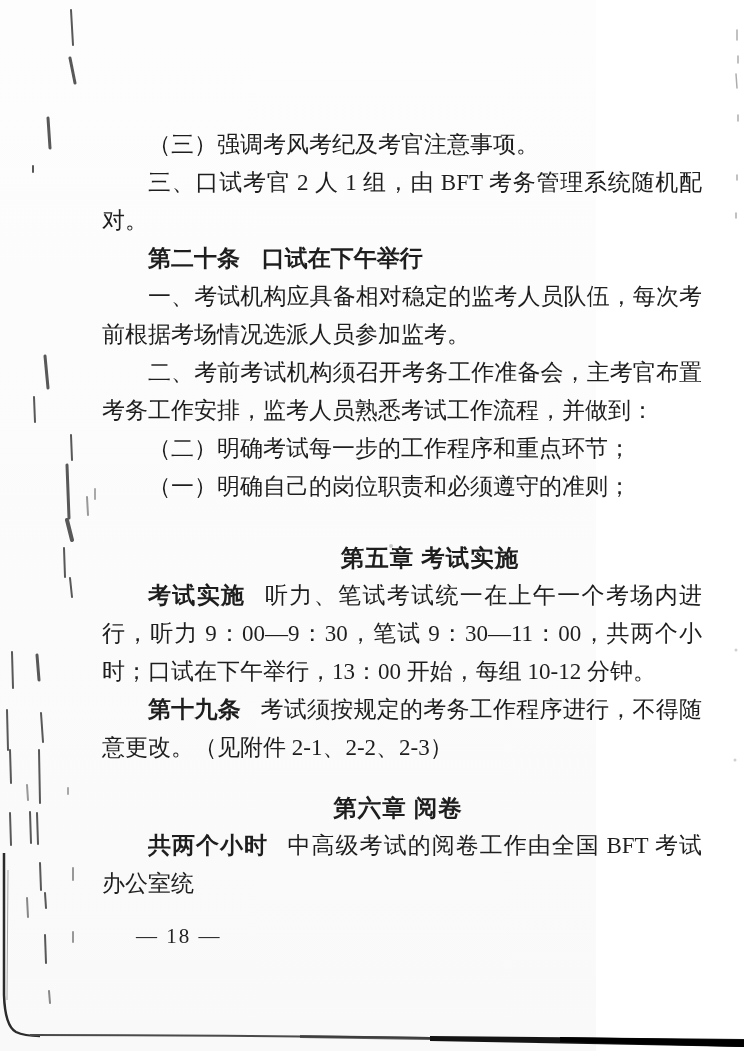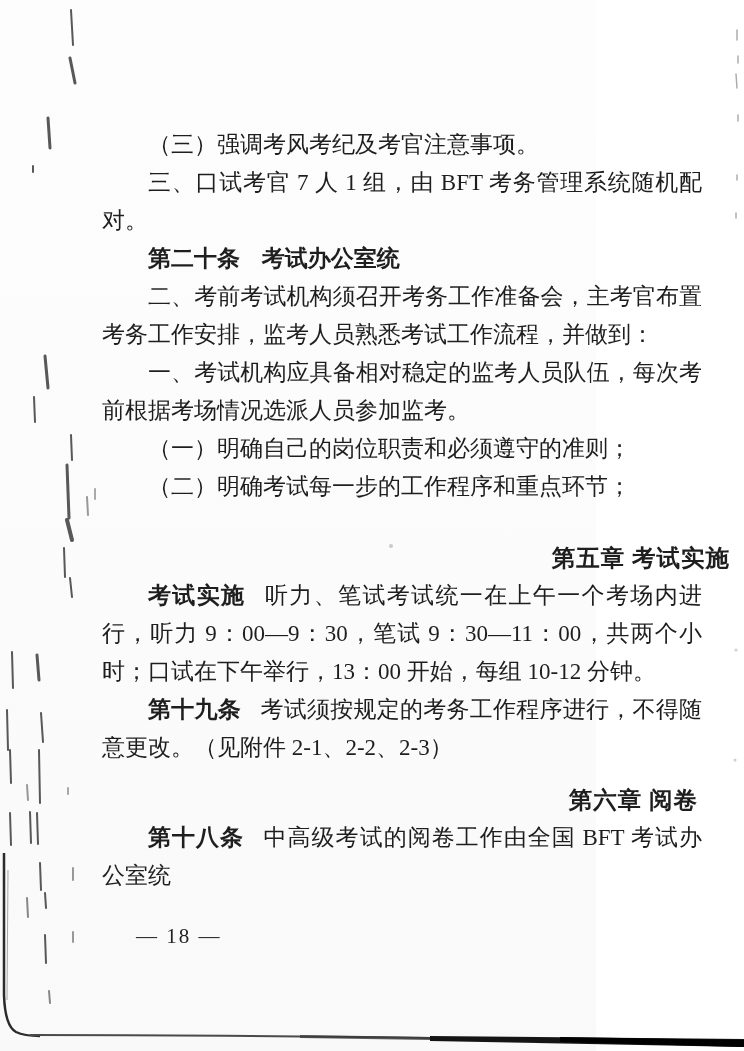"三、口试考官 7 人 1 组，由" p.para { text: 7 -> 2 }
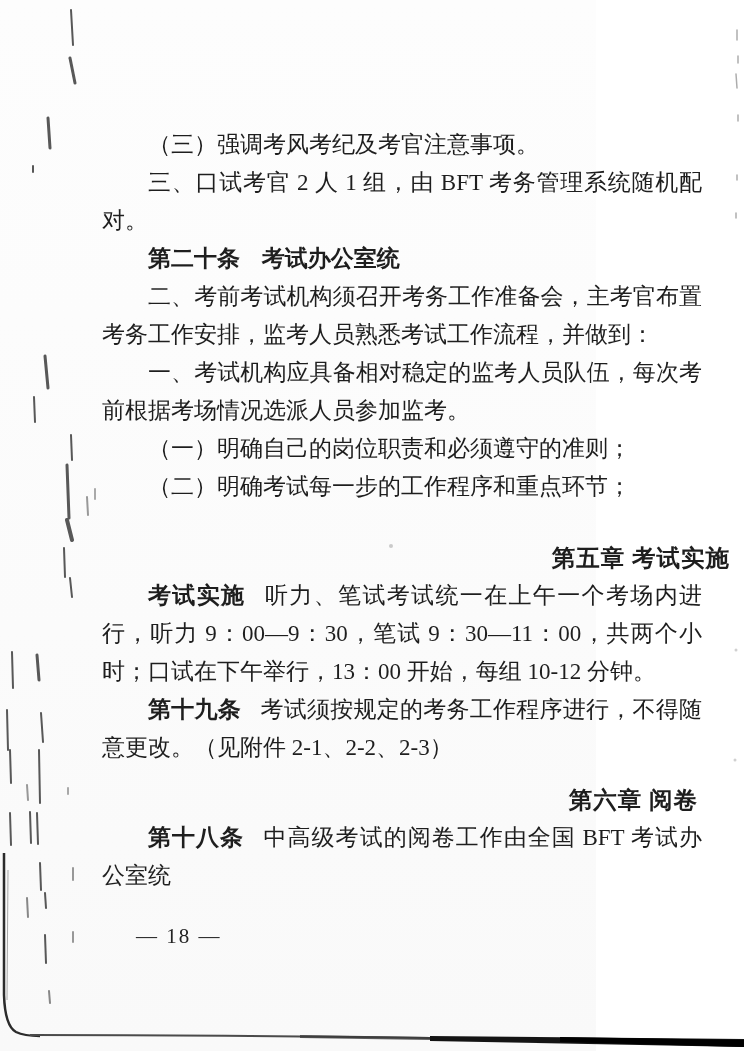"考试办公室统" span { text: 考试办公室统 -> 口试在下午举行 }
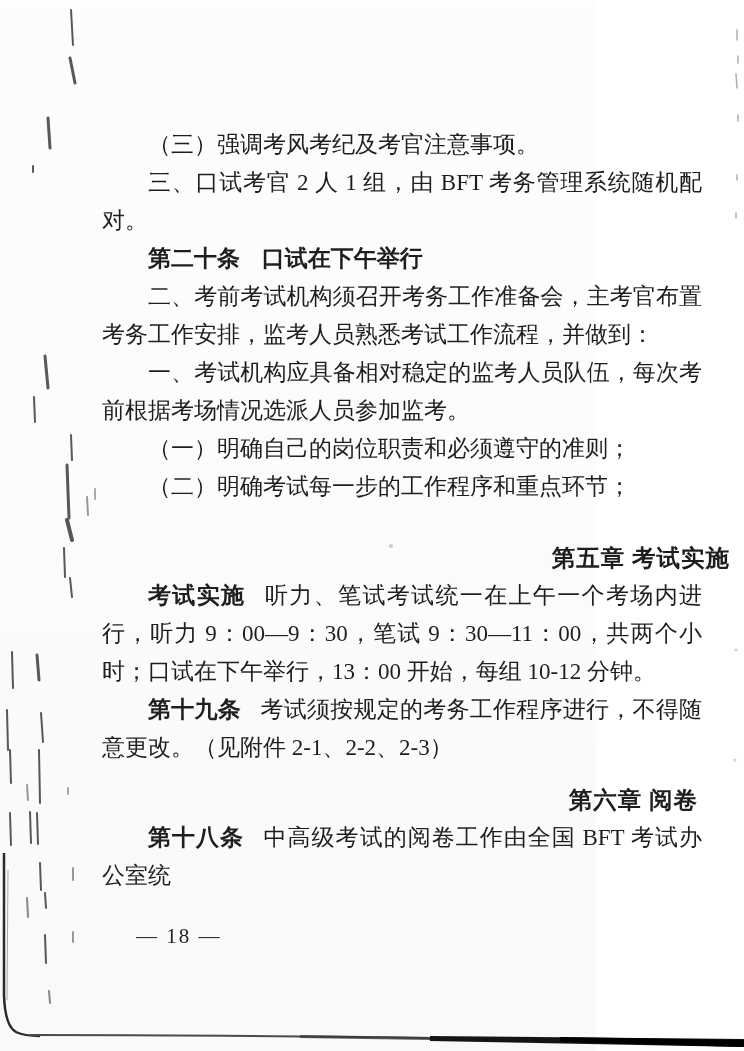"二、考前考试机构须召开考务工作准备会，主考官布置考务工作安排，监考人员熟悉考试工" p.para { order: before "一、考试机构应具备相对稳定的监考人员队伍，每次考前根据考场情况选派人员参加监考。" -> after "一、考试机构应具备相对稳定的监考人员队伍，每次考前根据考场情况选派人员参加监考。" }
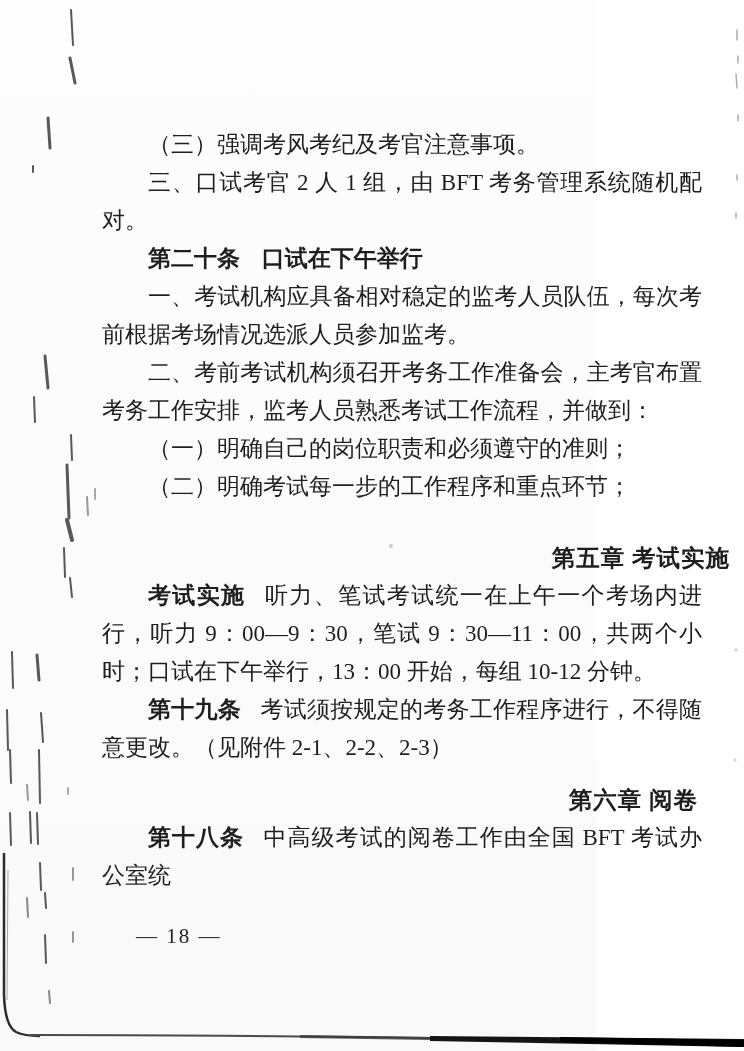"（一）明确自己的岗位职责和必须遵守的准则；" p.para { order: before "（二）明确考试每一步的工作程序和重点环节；" -> after "（二）明确考试每一步的工作程序和重点环节；" }
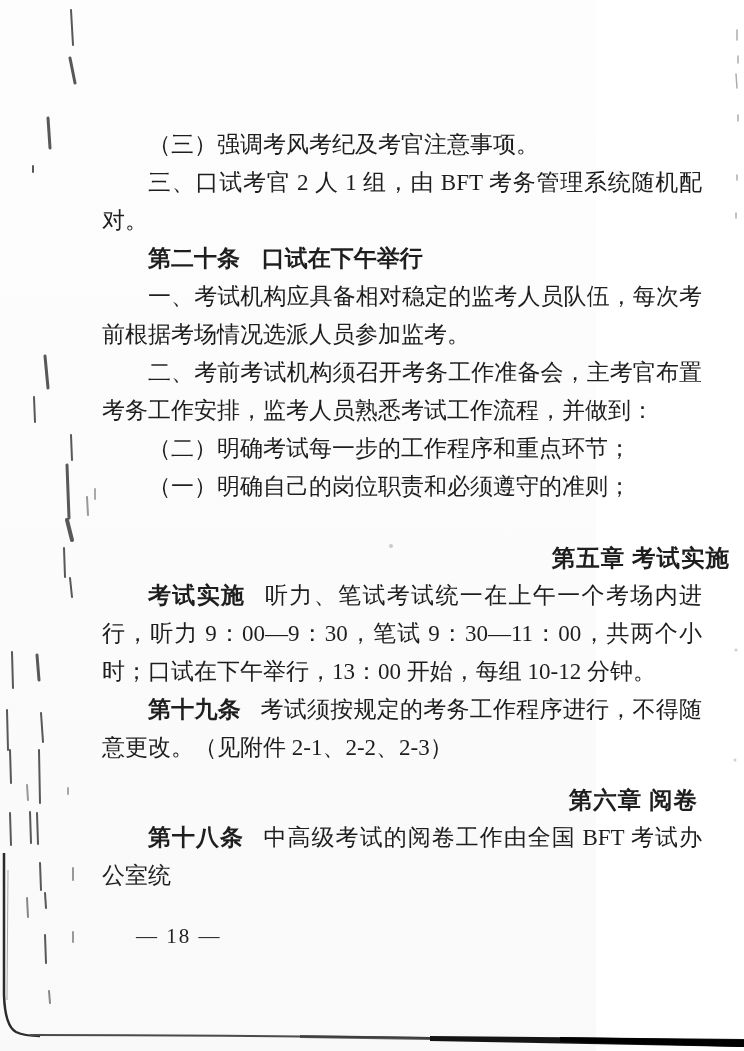"第五章 考试实施" .chapter { text-align: right -> center }
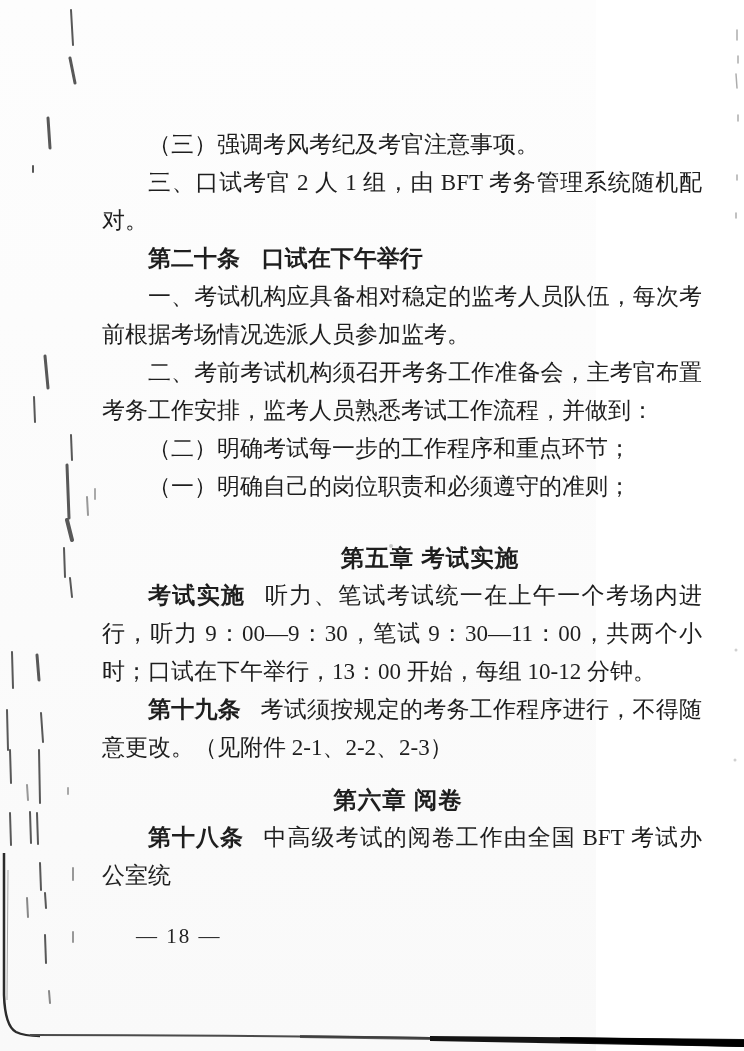"第六章 阅卷" .chapter.ch6 { margin-top: 14px -> 22px }
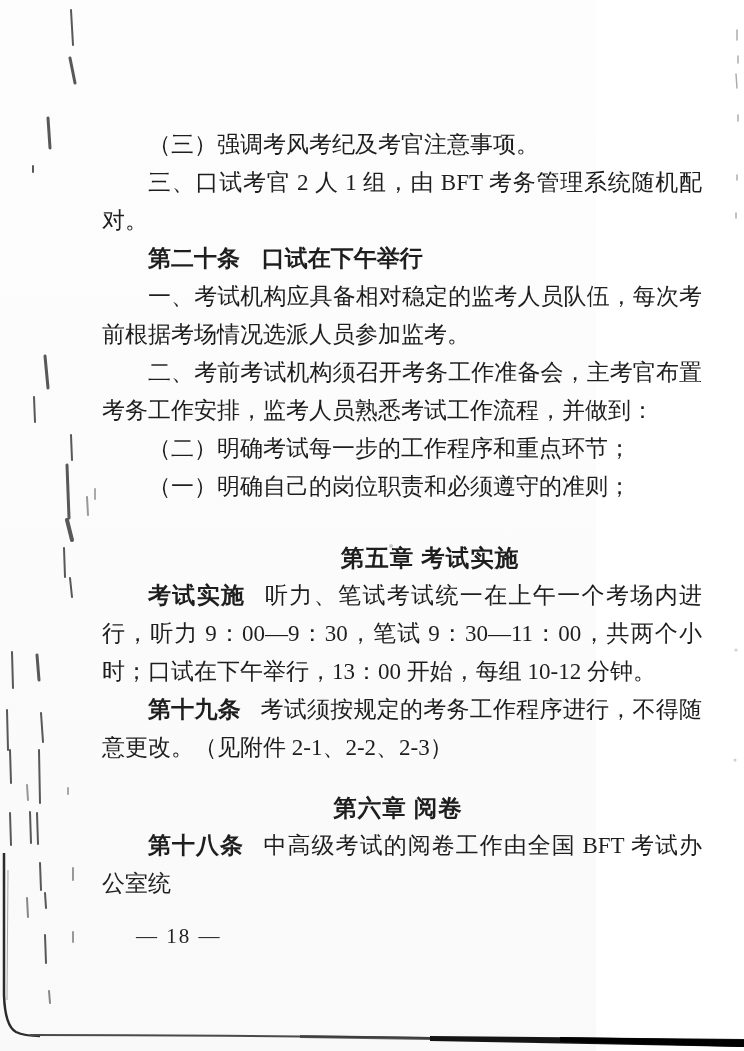"第十八条" span.term { text: 第十八条 -> 共两个小时 }
